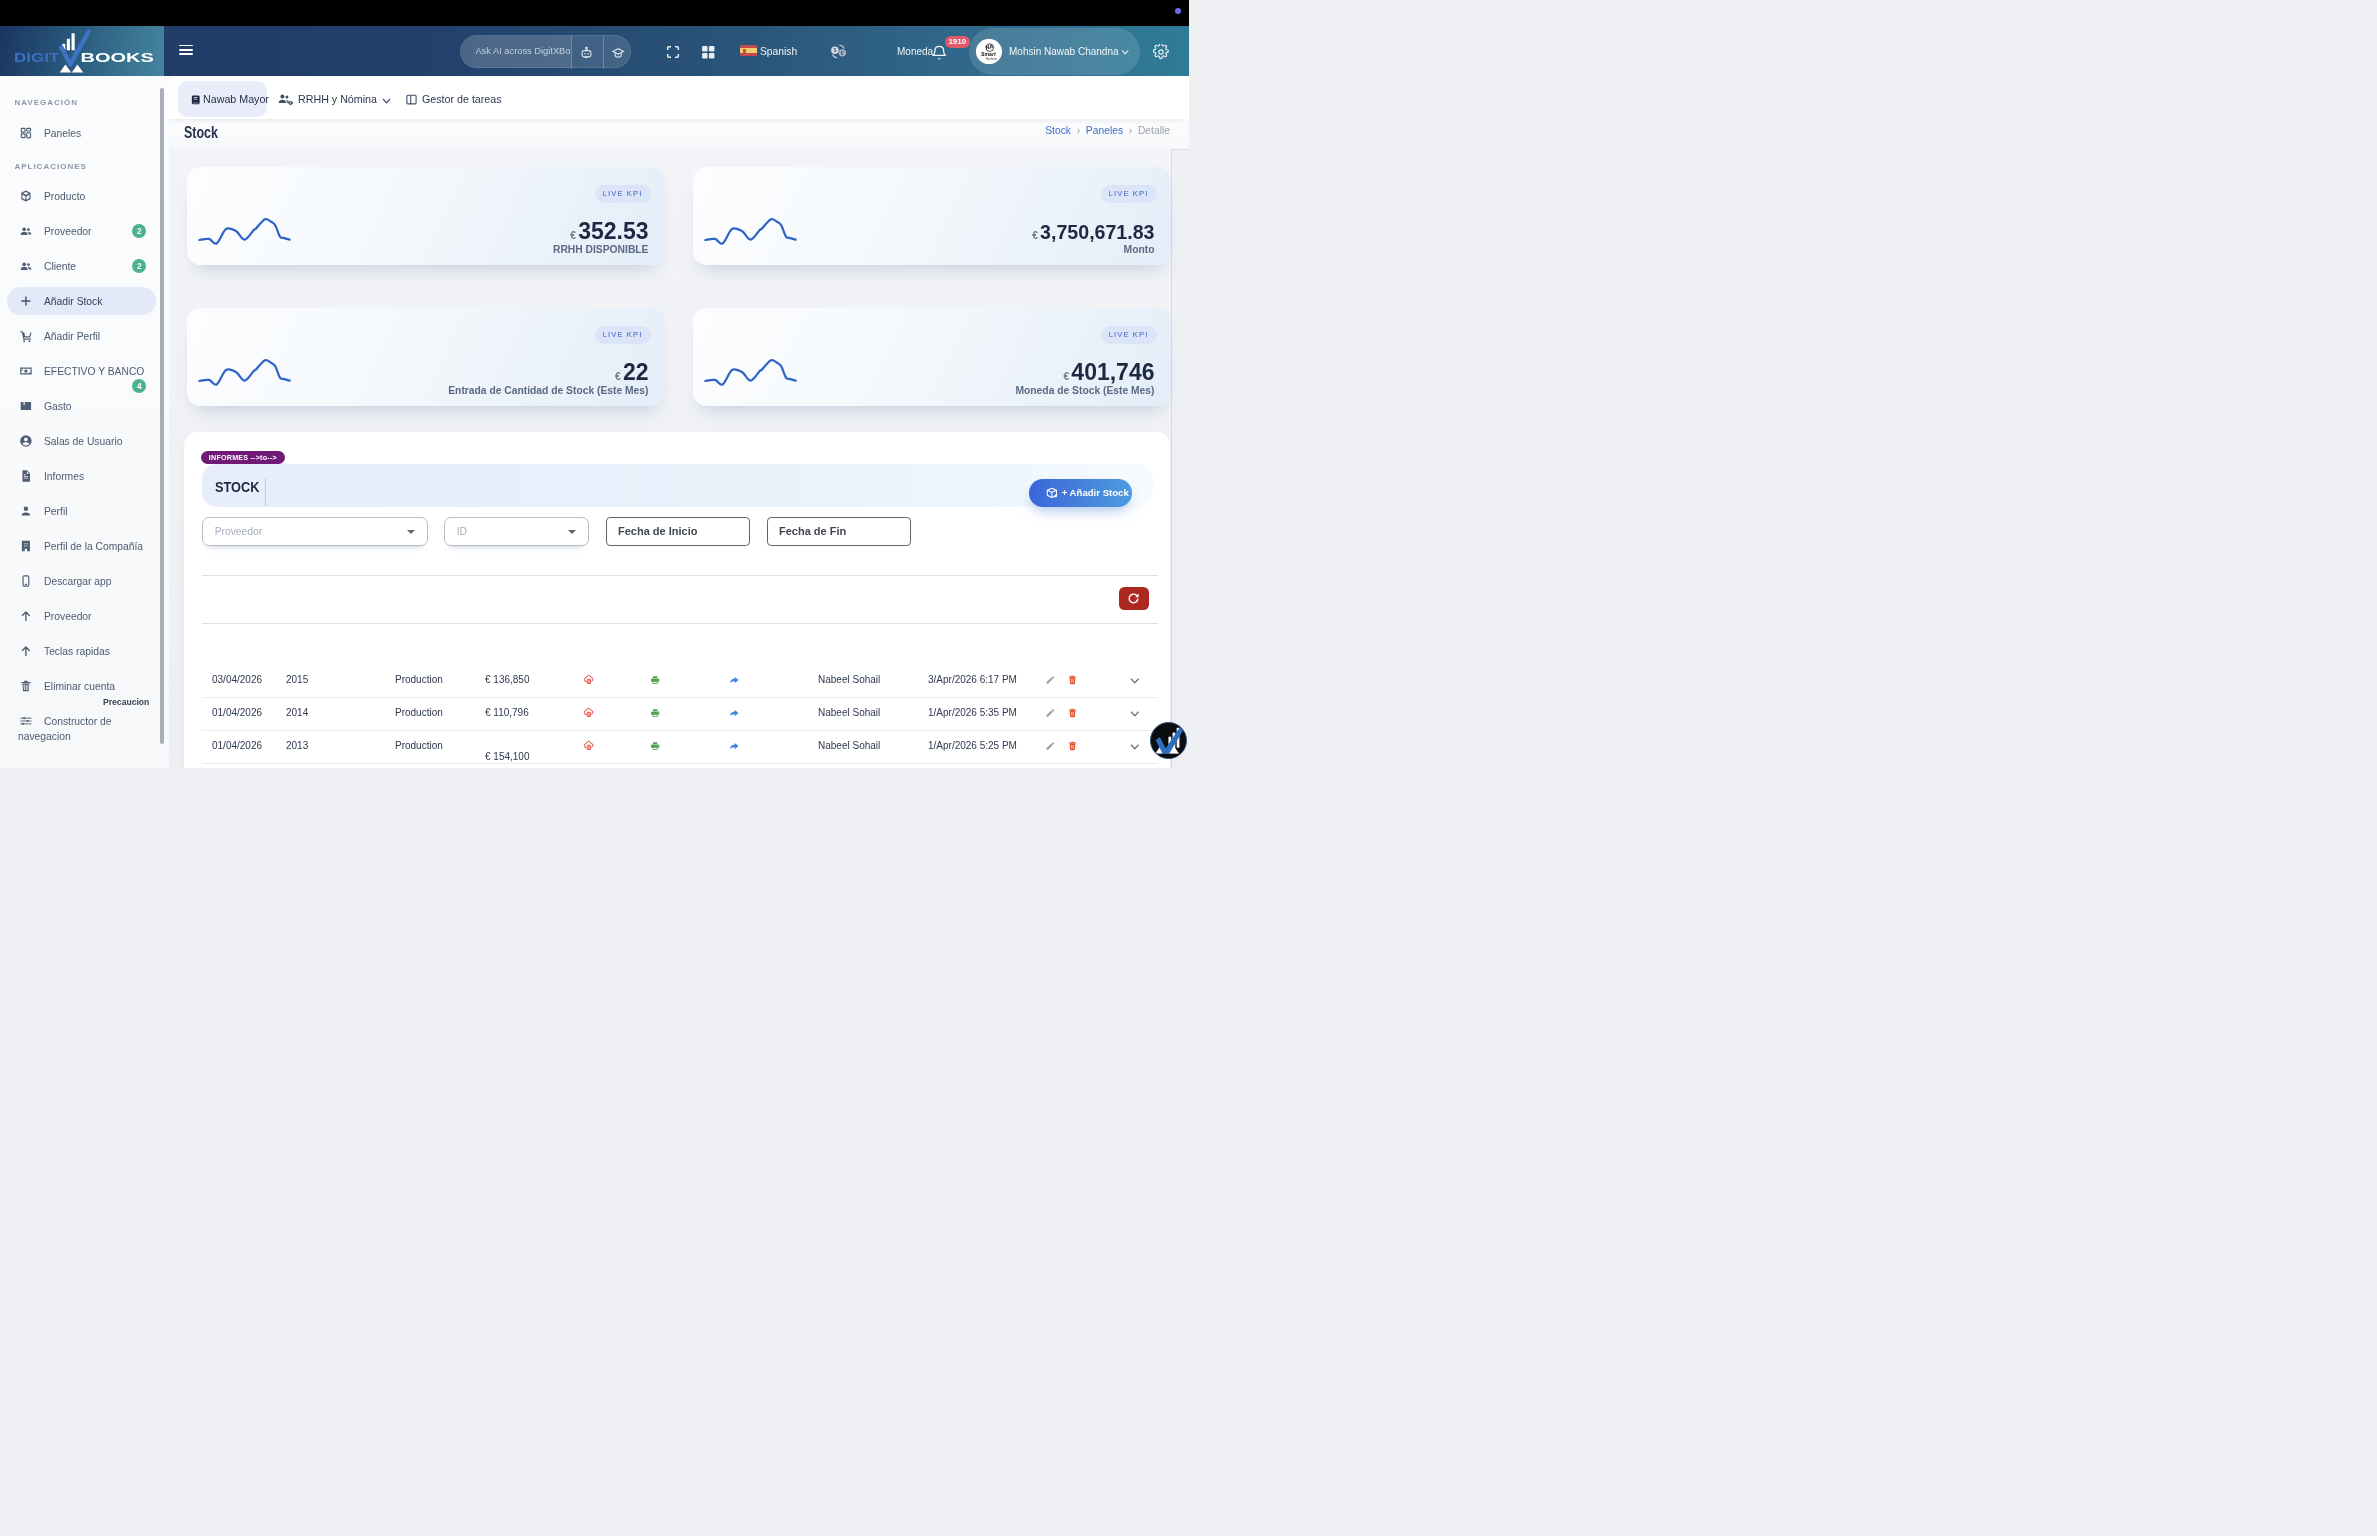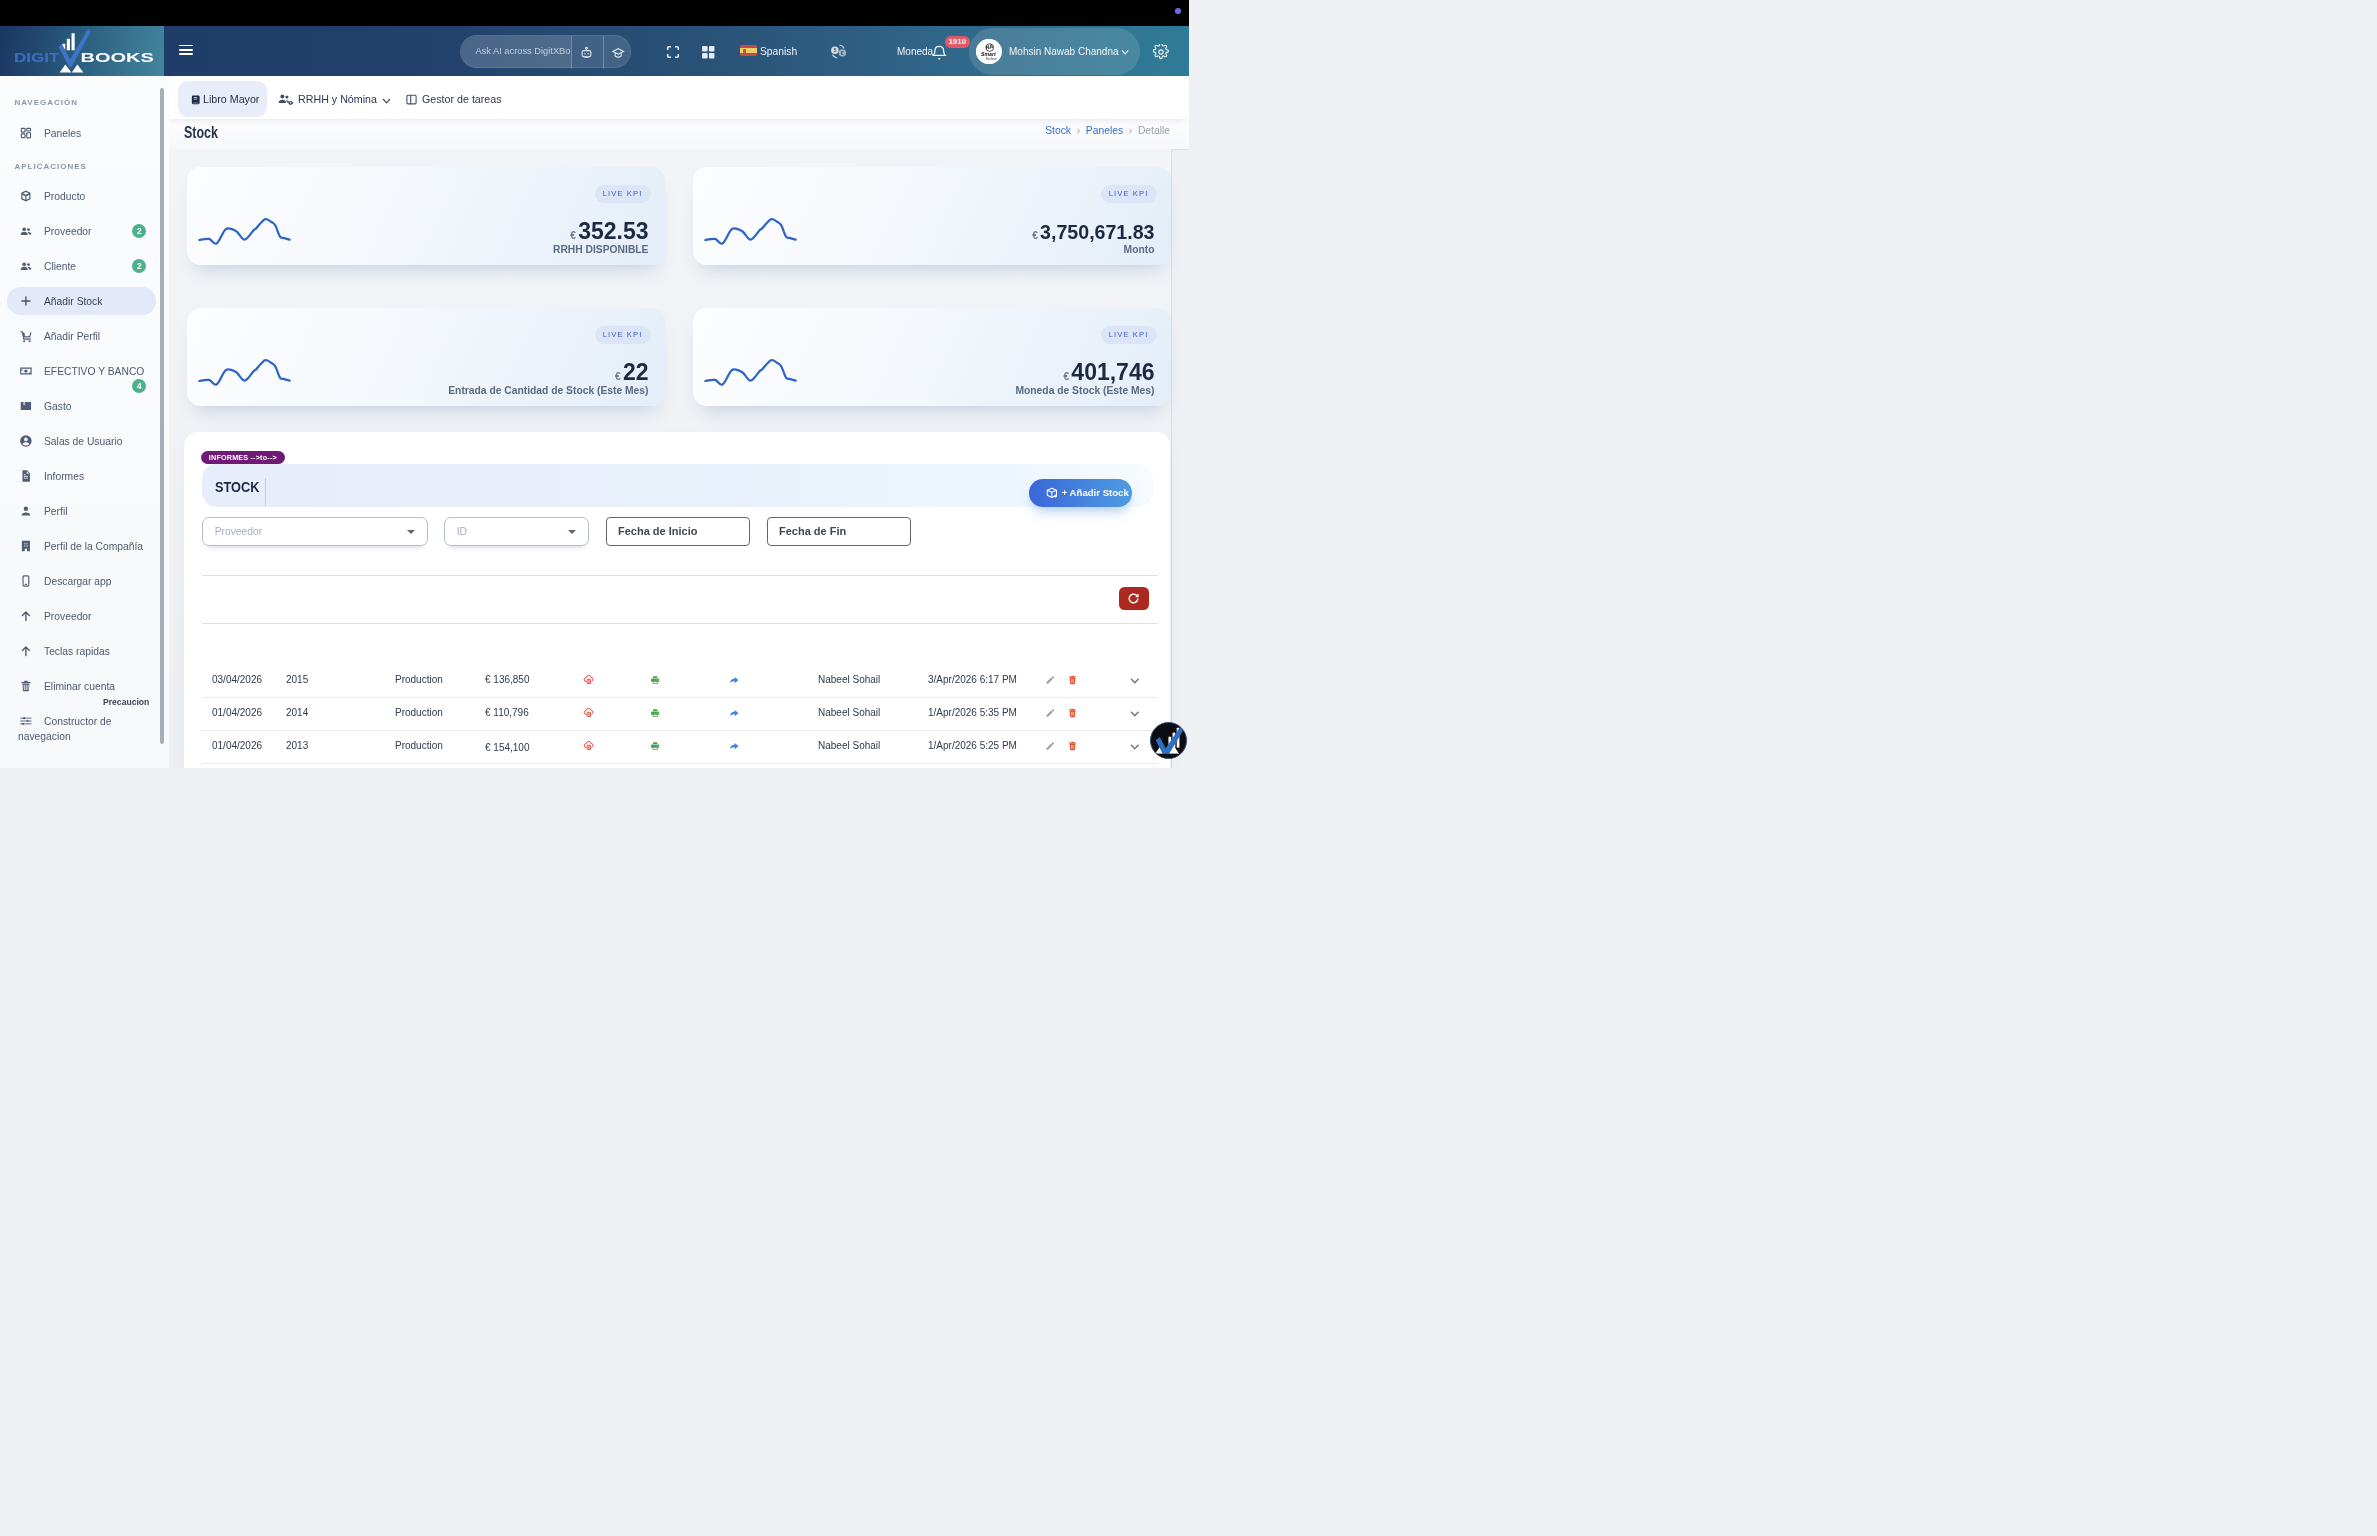"Libro Mayor" div.abs { text: Libro -> Nawab }
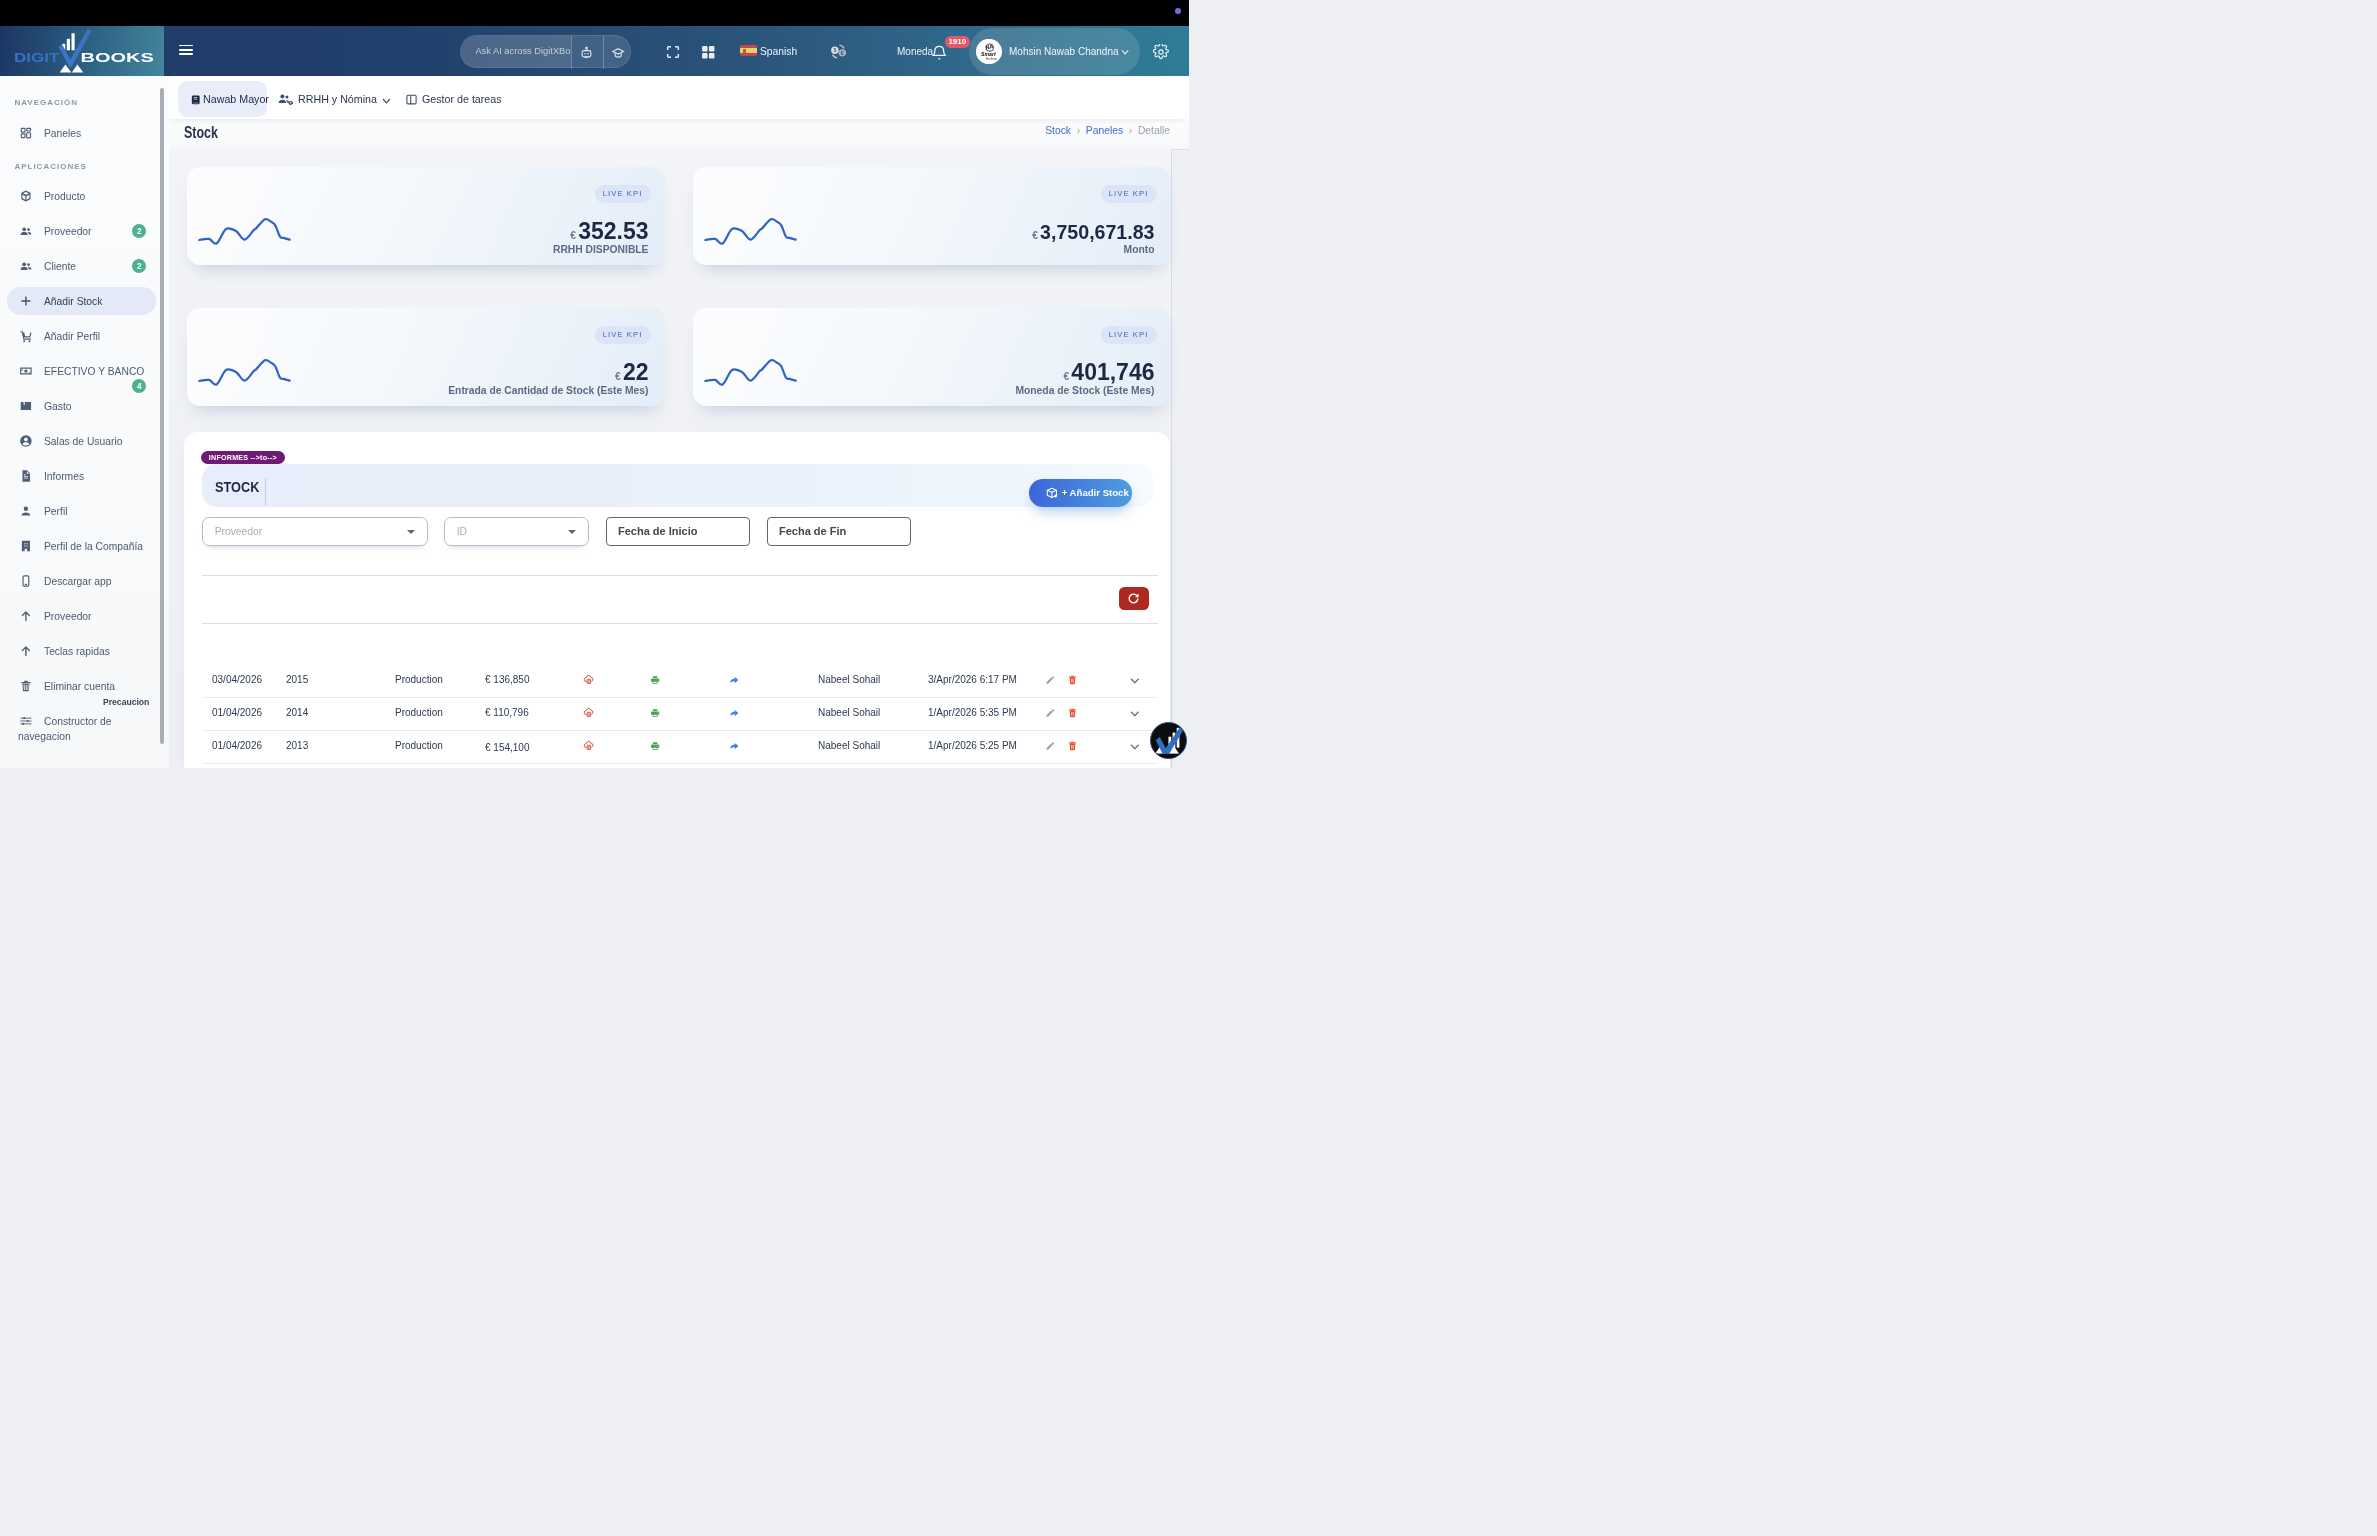"€ 154,100" div.td { top: 12px -> 21px }
